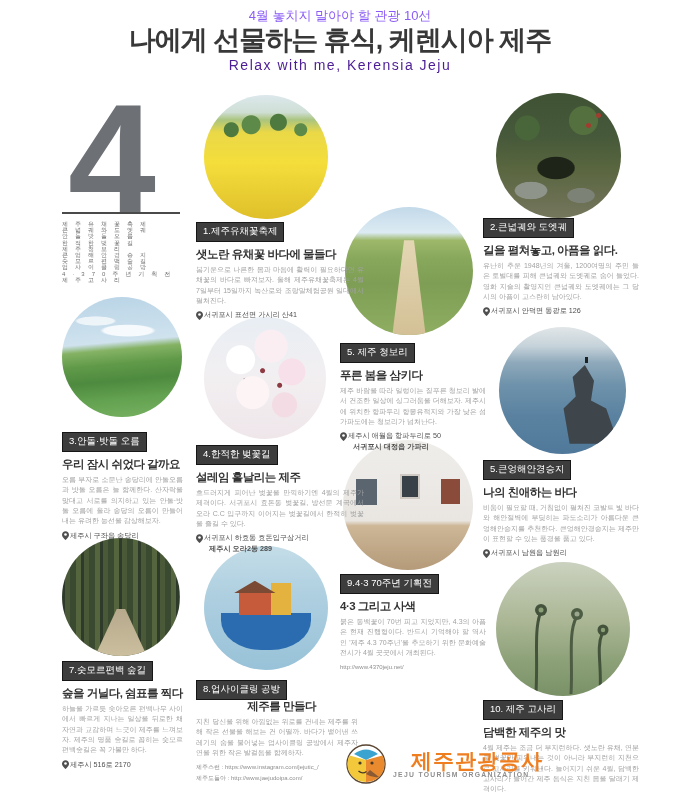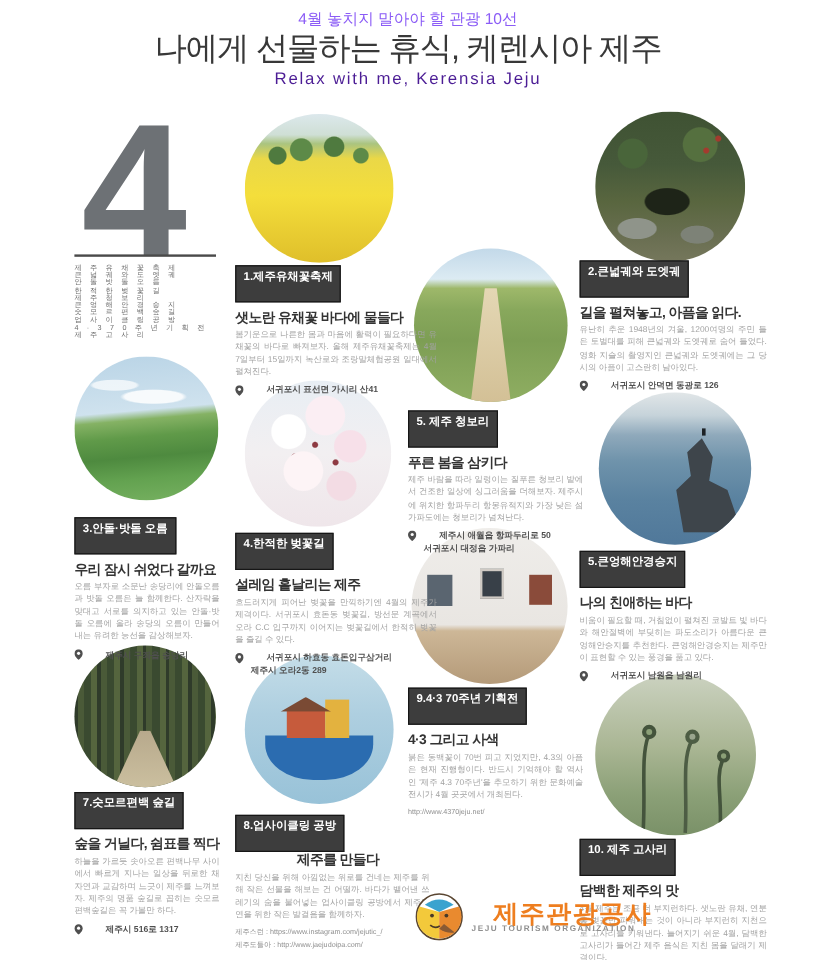"나에게 선물하는 휴식, 케렌시아 제주" .main-title { font-weight: normal -> bold }
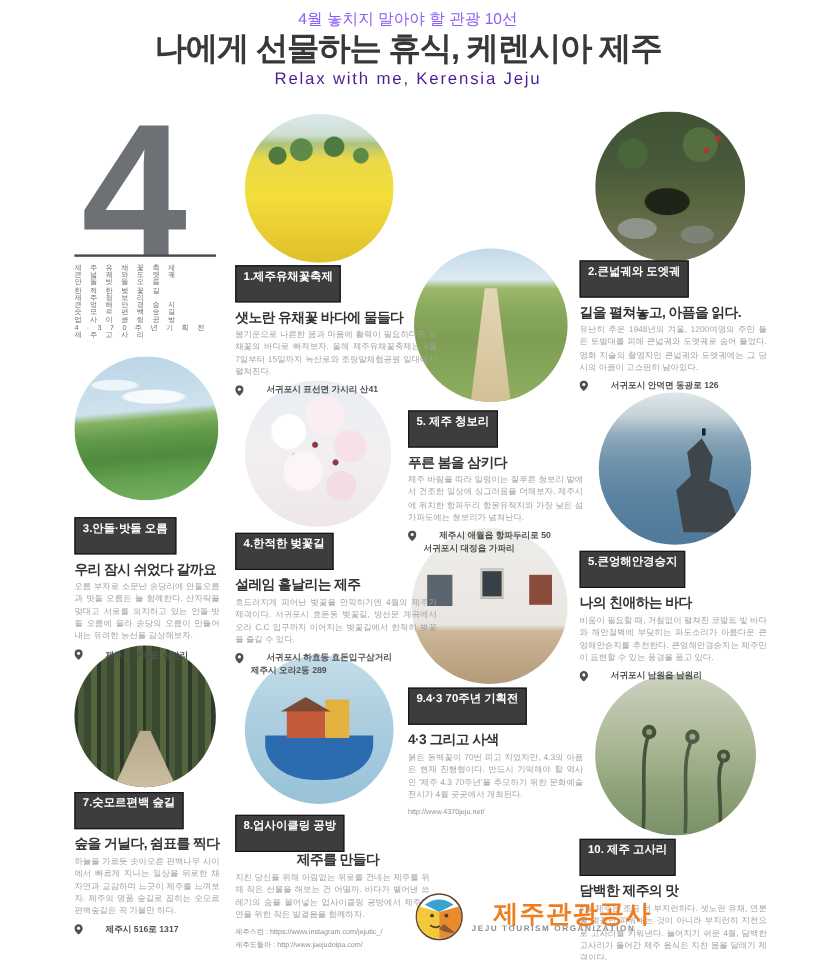"1.제주유채꽃축제" .badge { font-weight: bold -> normal; padding: 2px 6px 14px -> 2px 6px 3px }
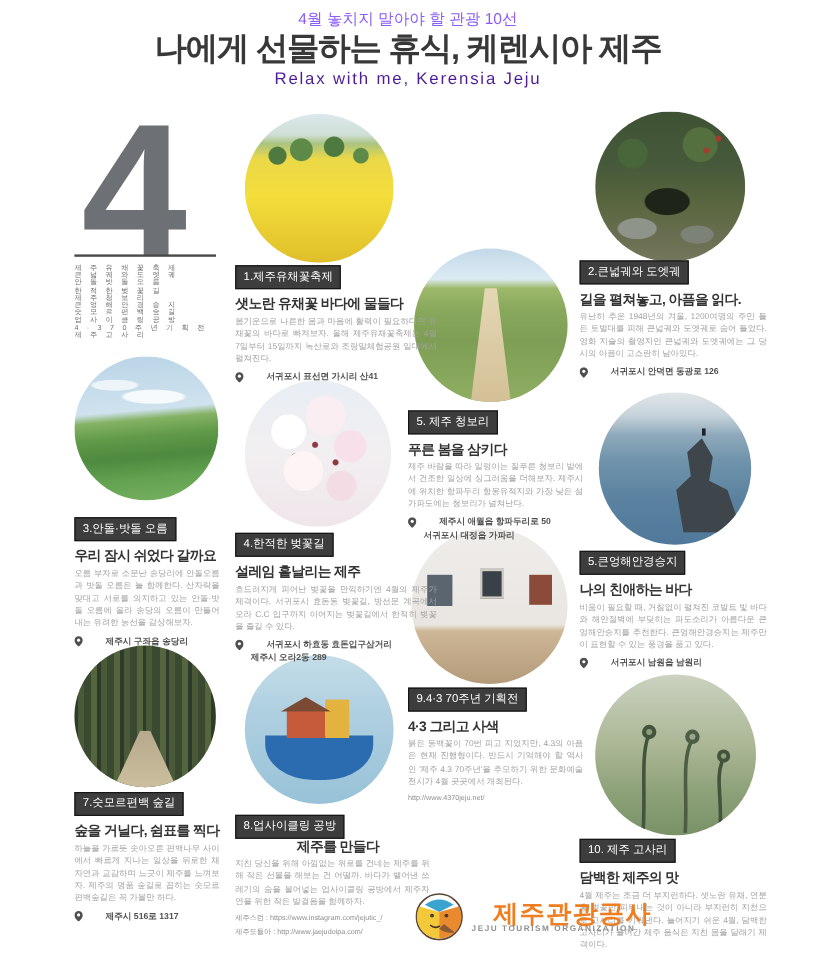"서귀포시 표선면 가시리 산41" .loc { font-weight: bold -> normal; gap: 19px -> 1px }
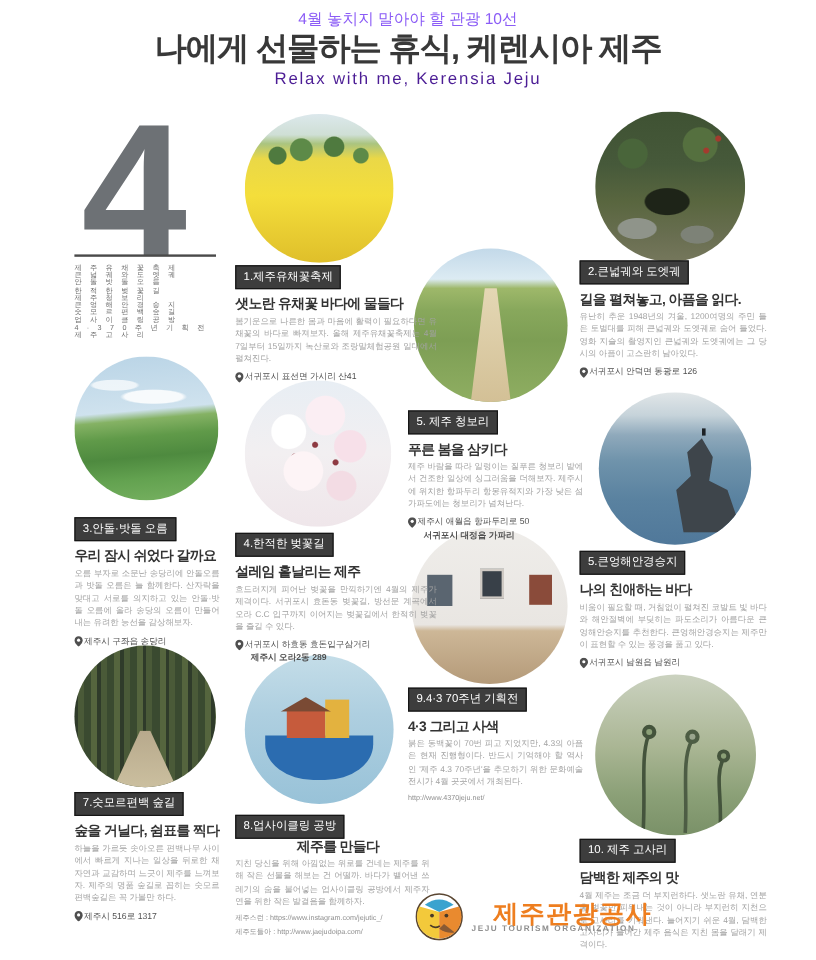"제주시 516로 1317" span { text: 1317 -> 2170 }
